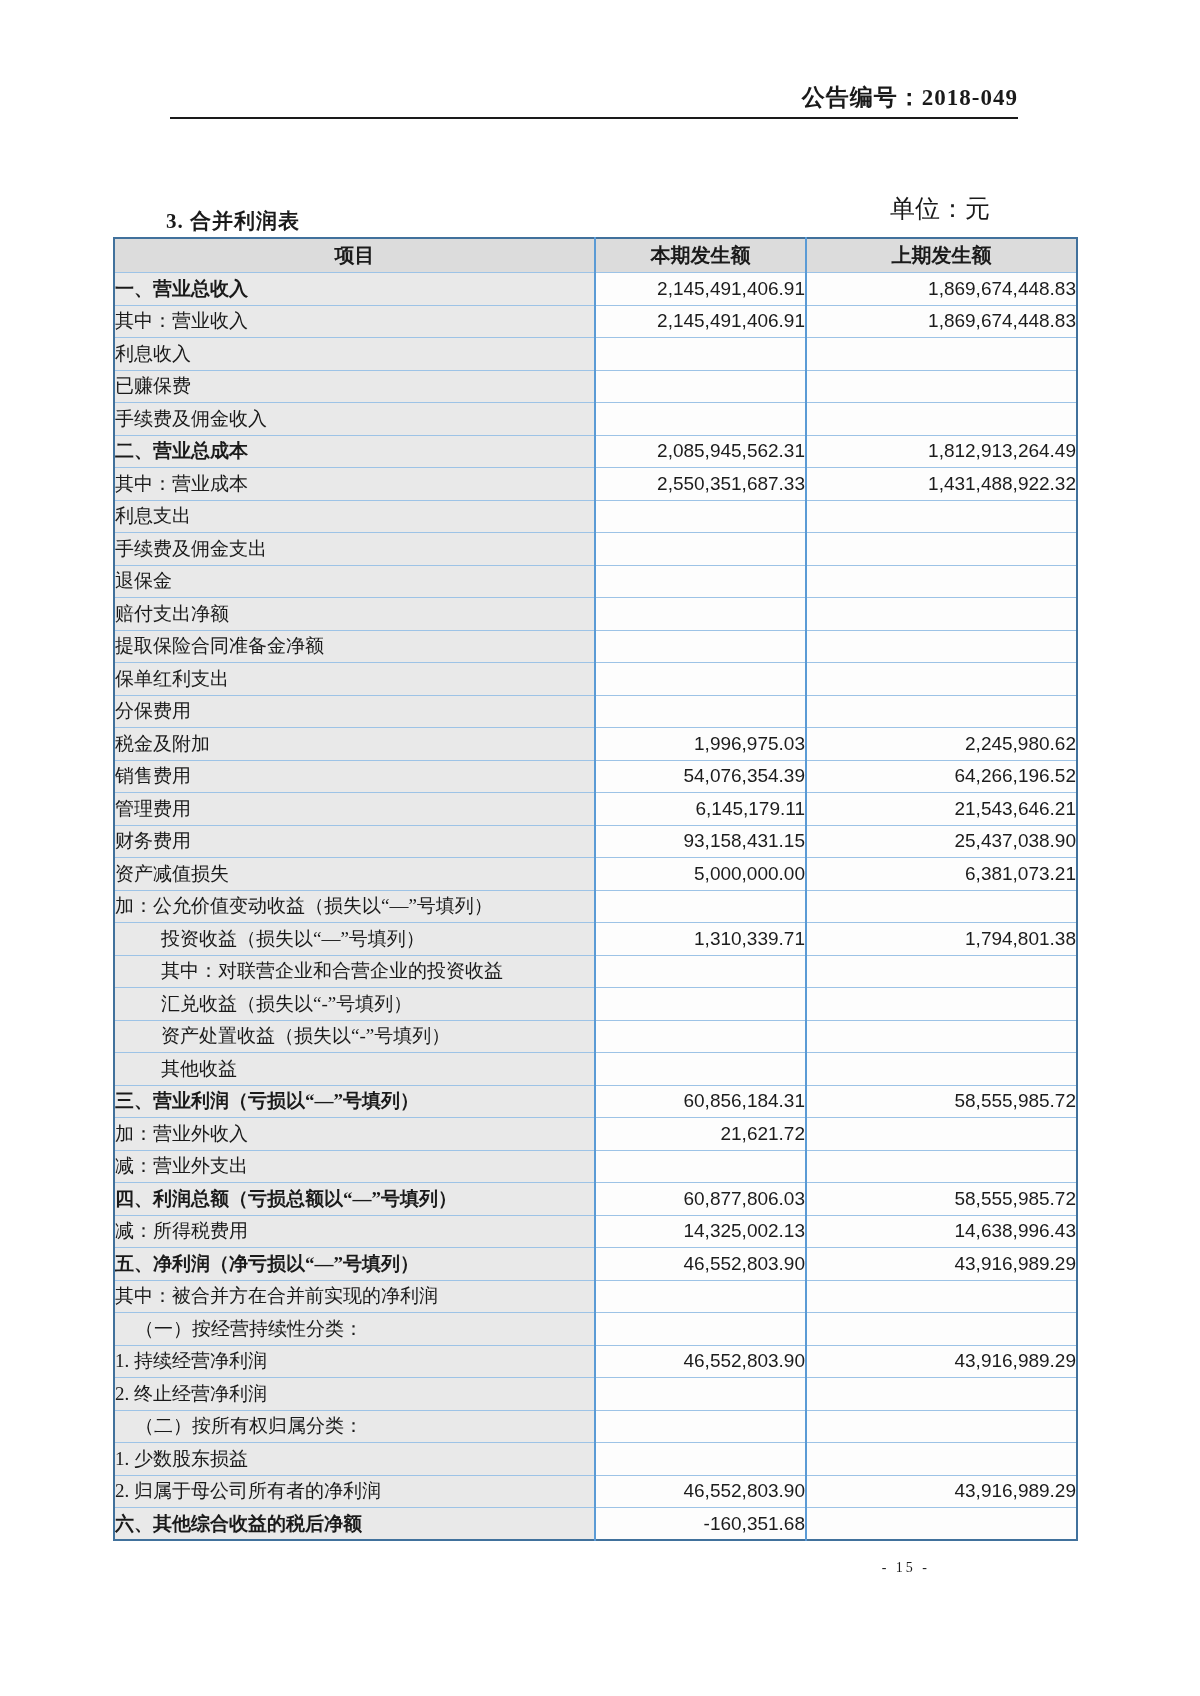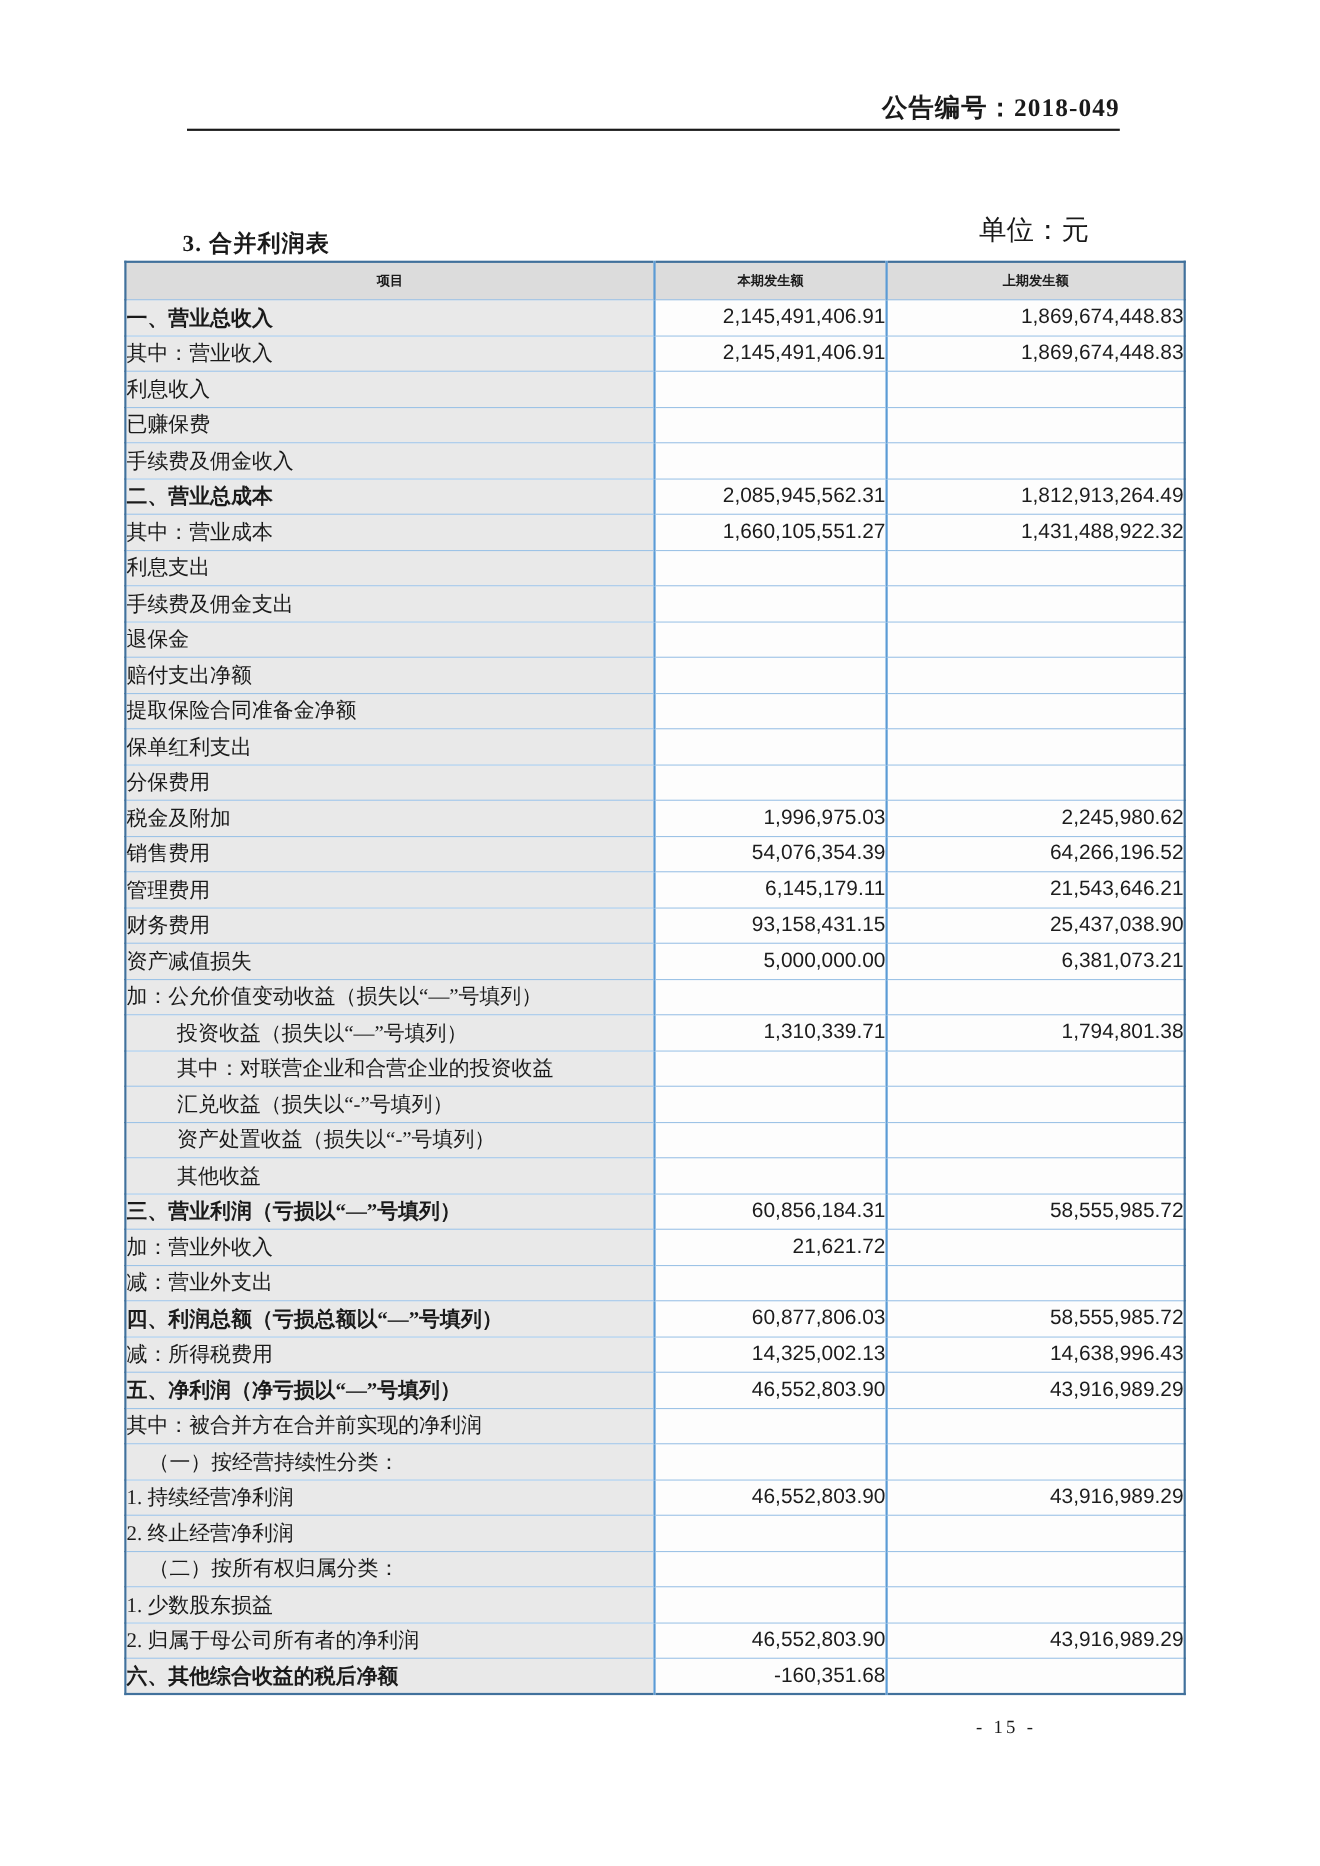"项目" table.income th { font-size: 12px -> 20px }
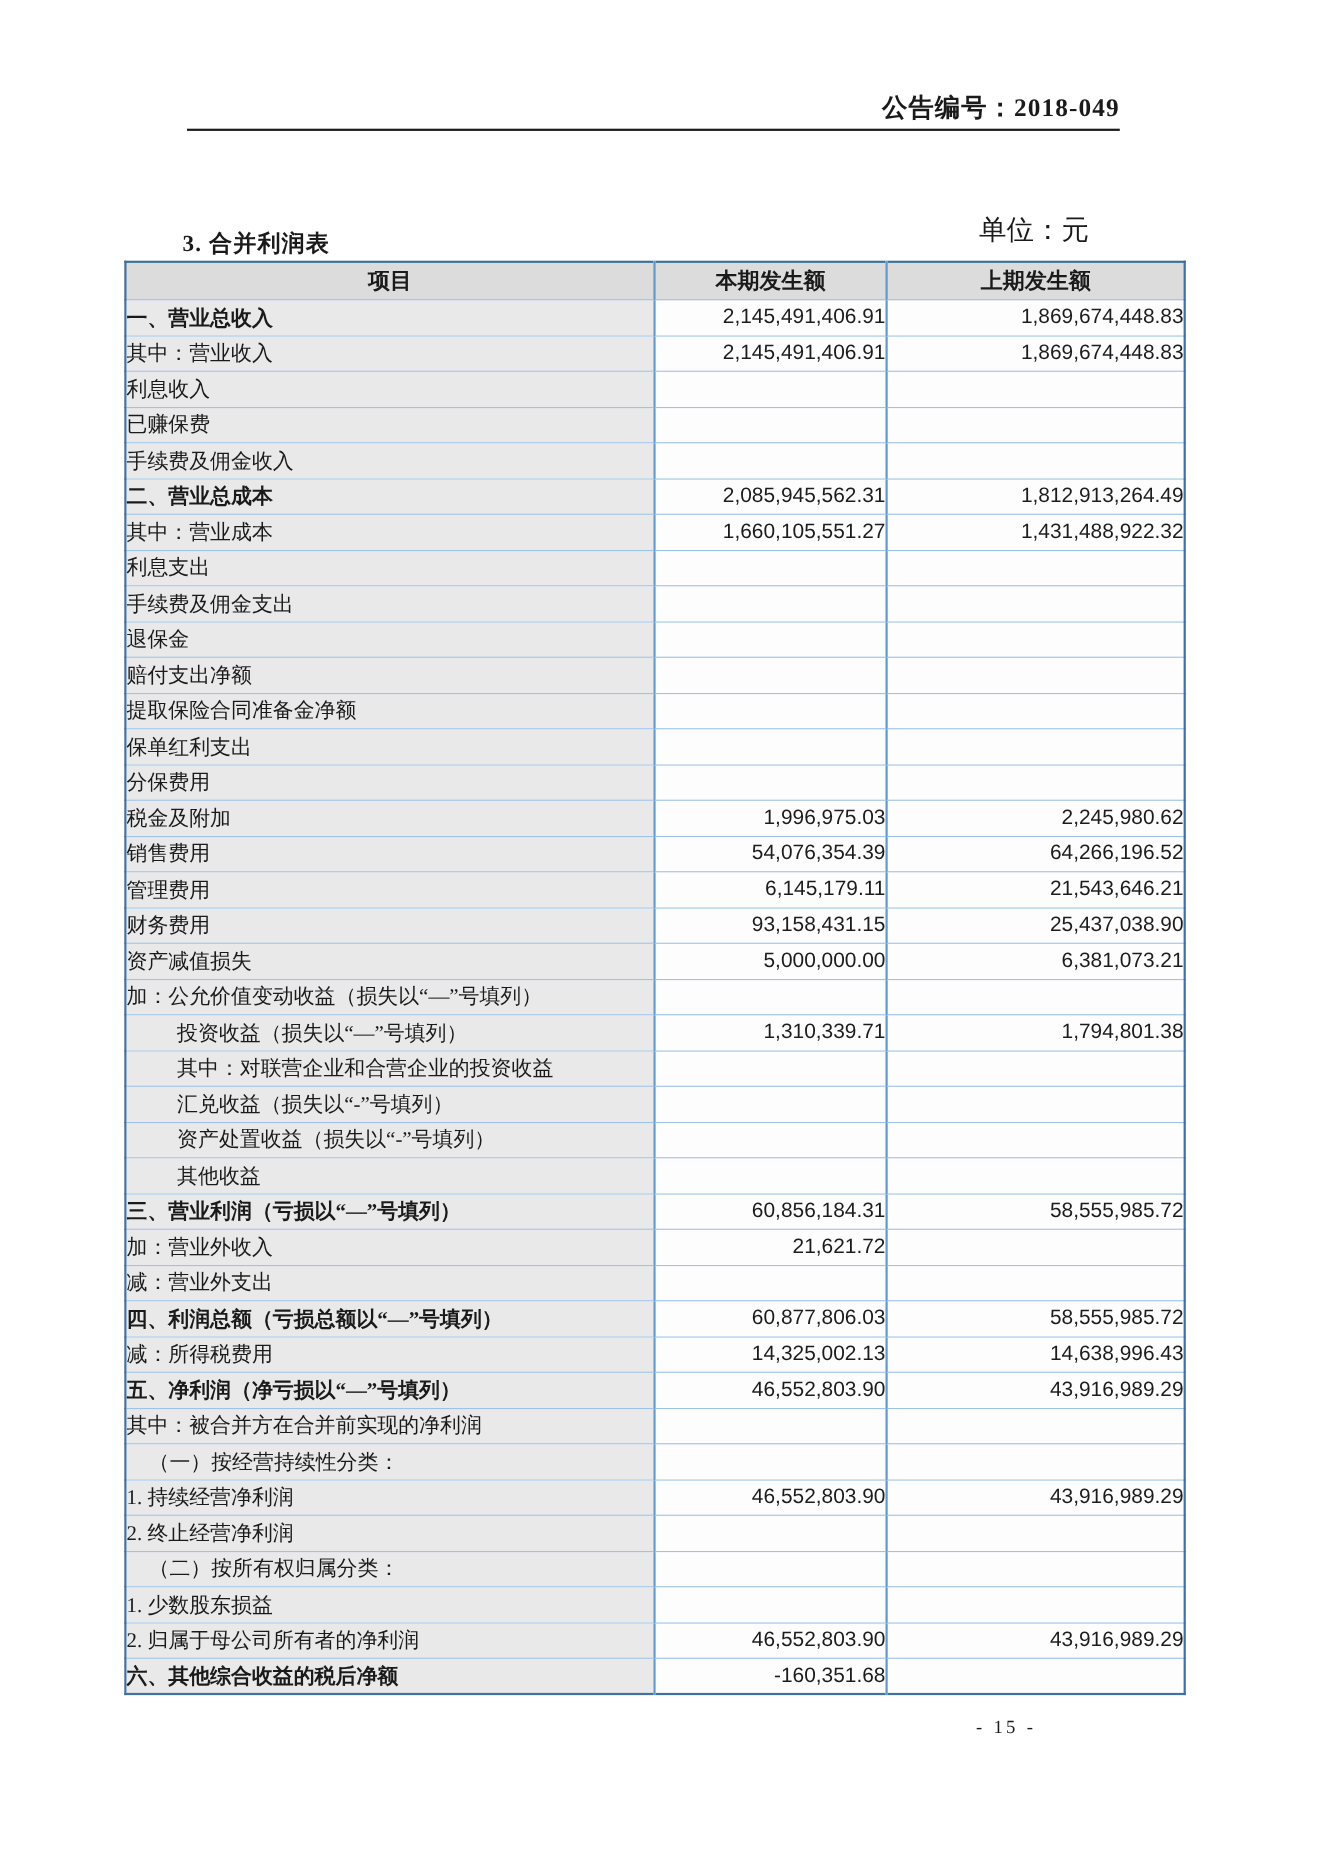"1,660,105,551.27" td.num { text: 1,660,105,551.27 -> 2,550,351,687.33 }
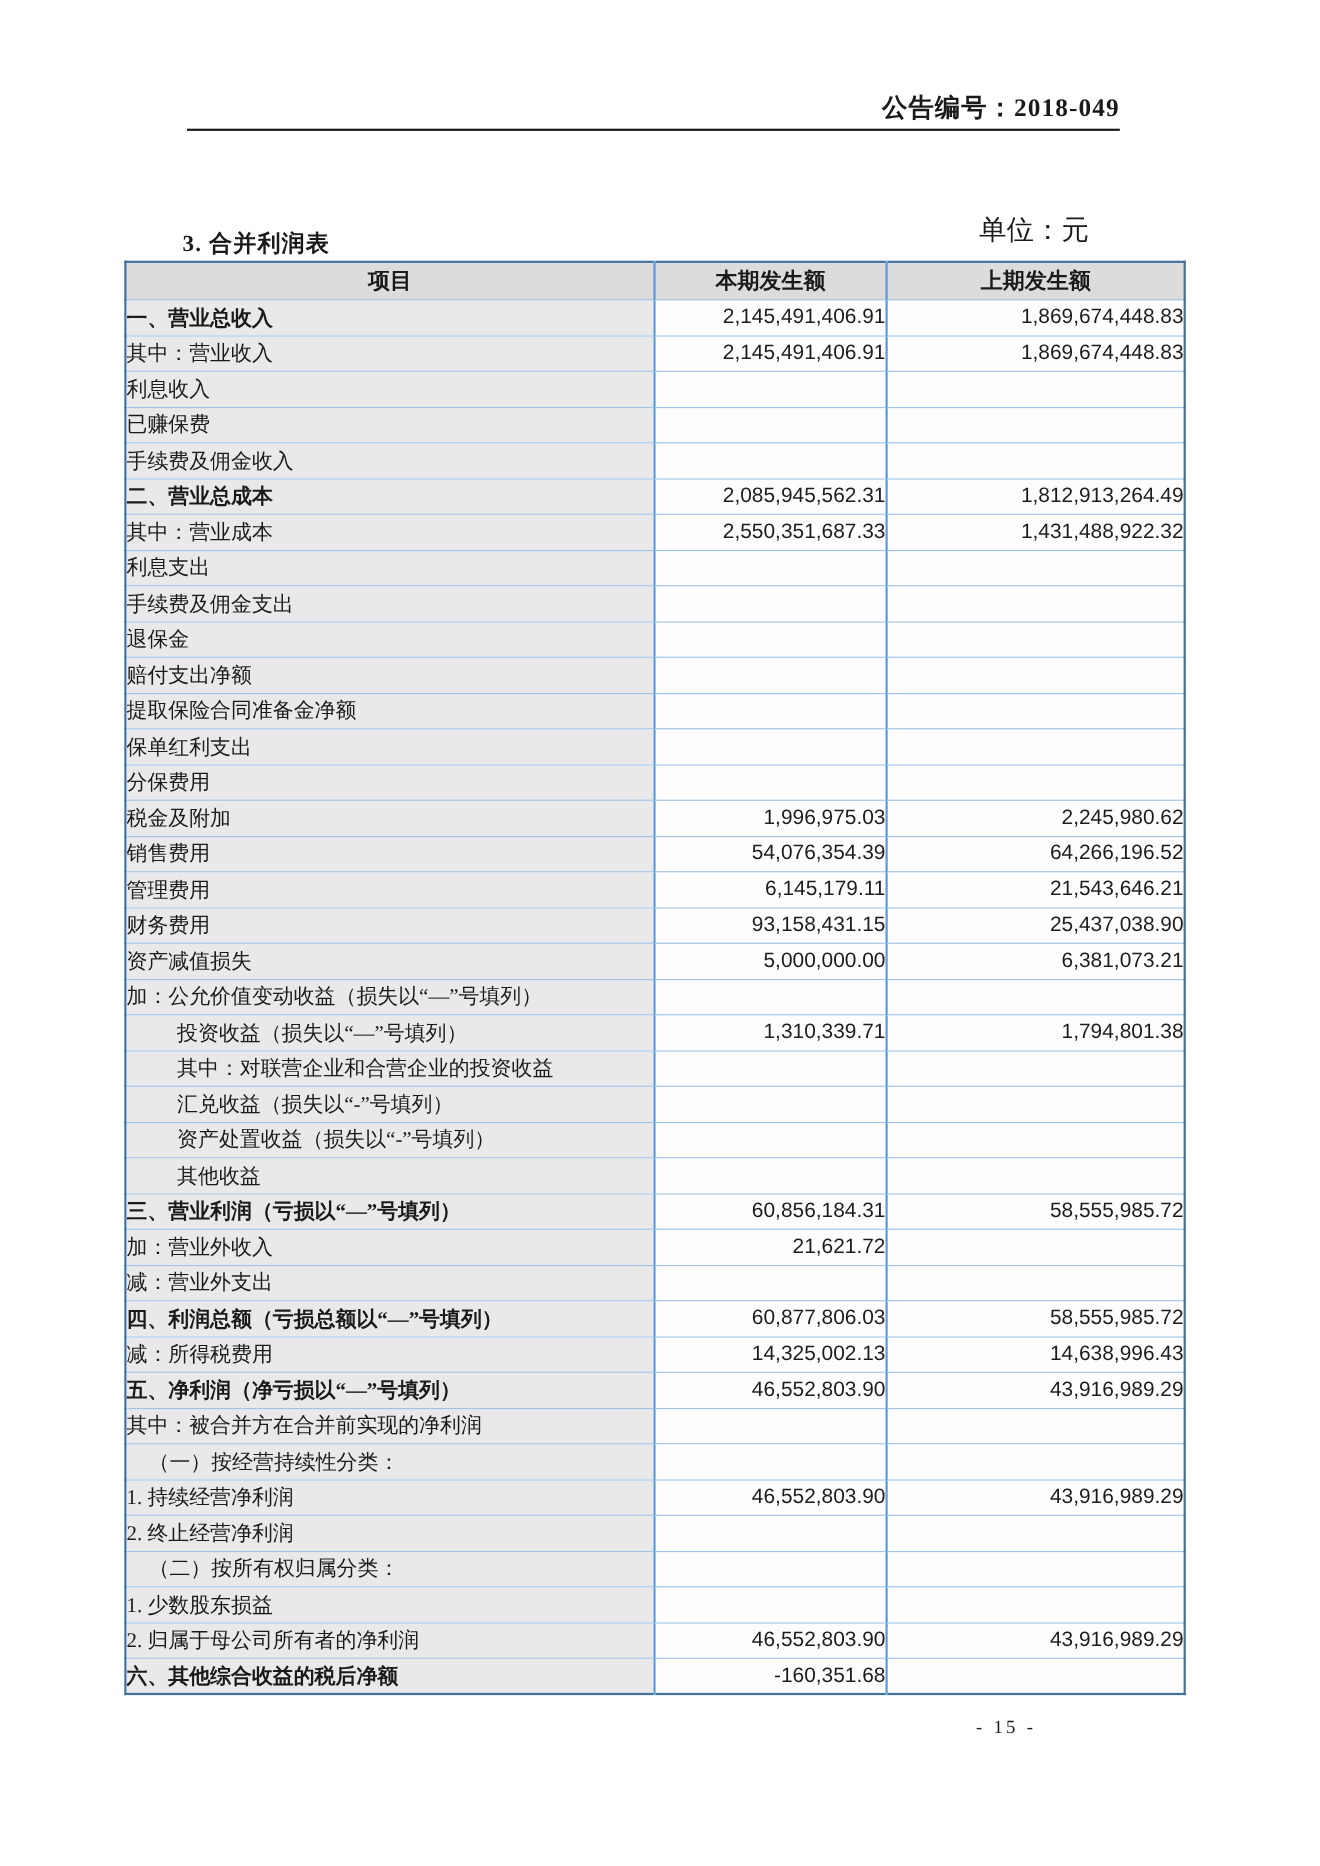"- 15 -" .page-number { font-size: 17px -> 14px; margin-left: 12px -> none }
